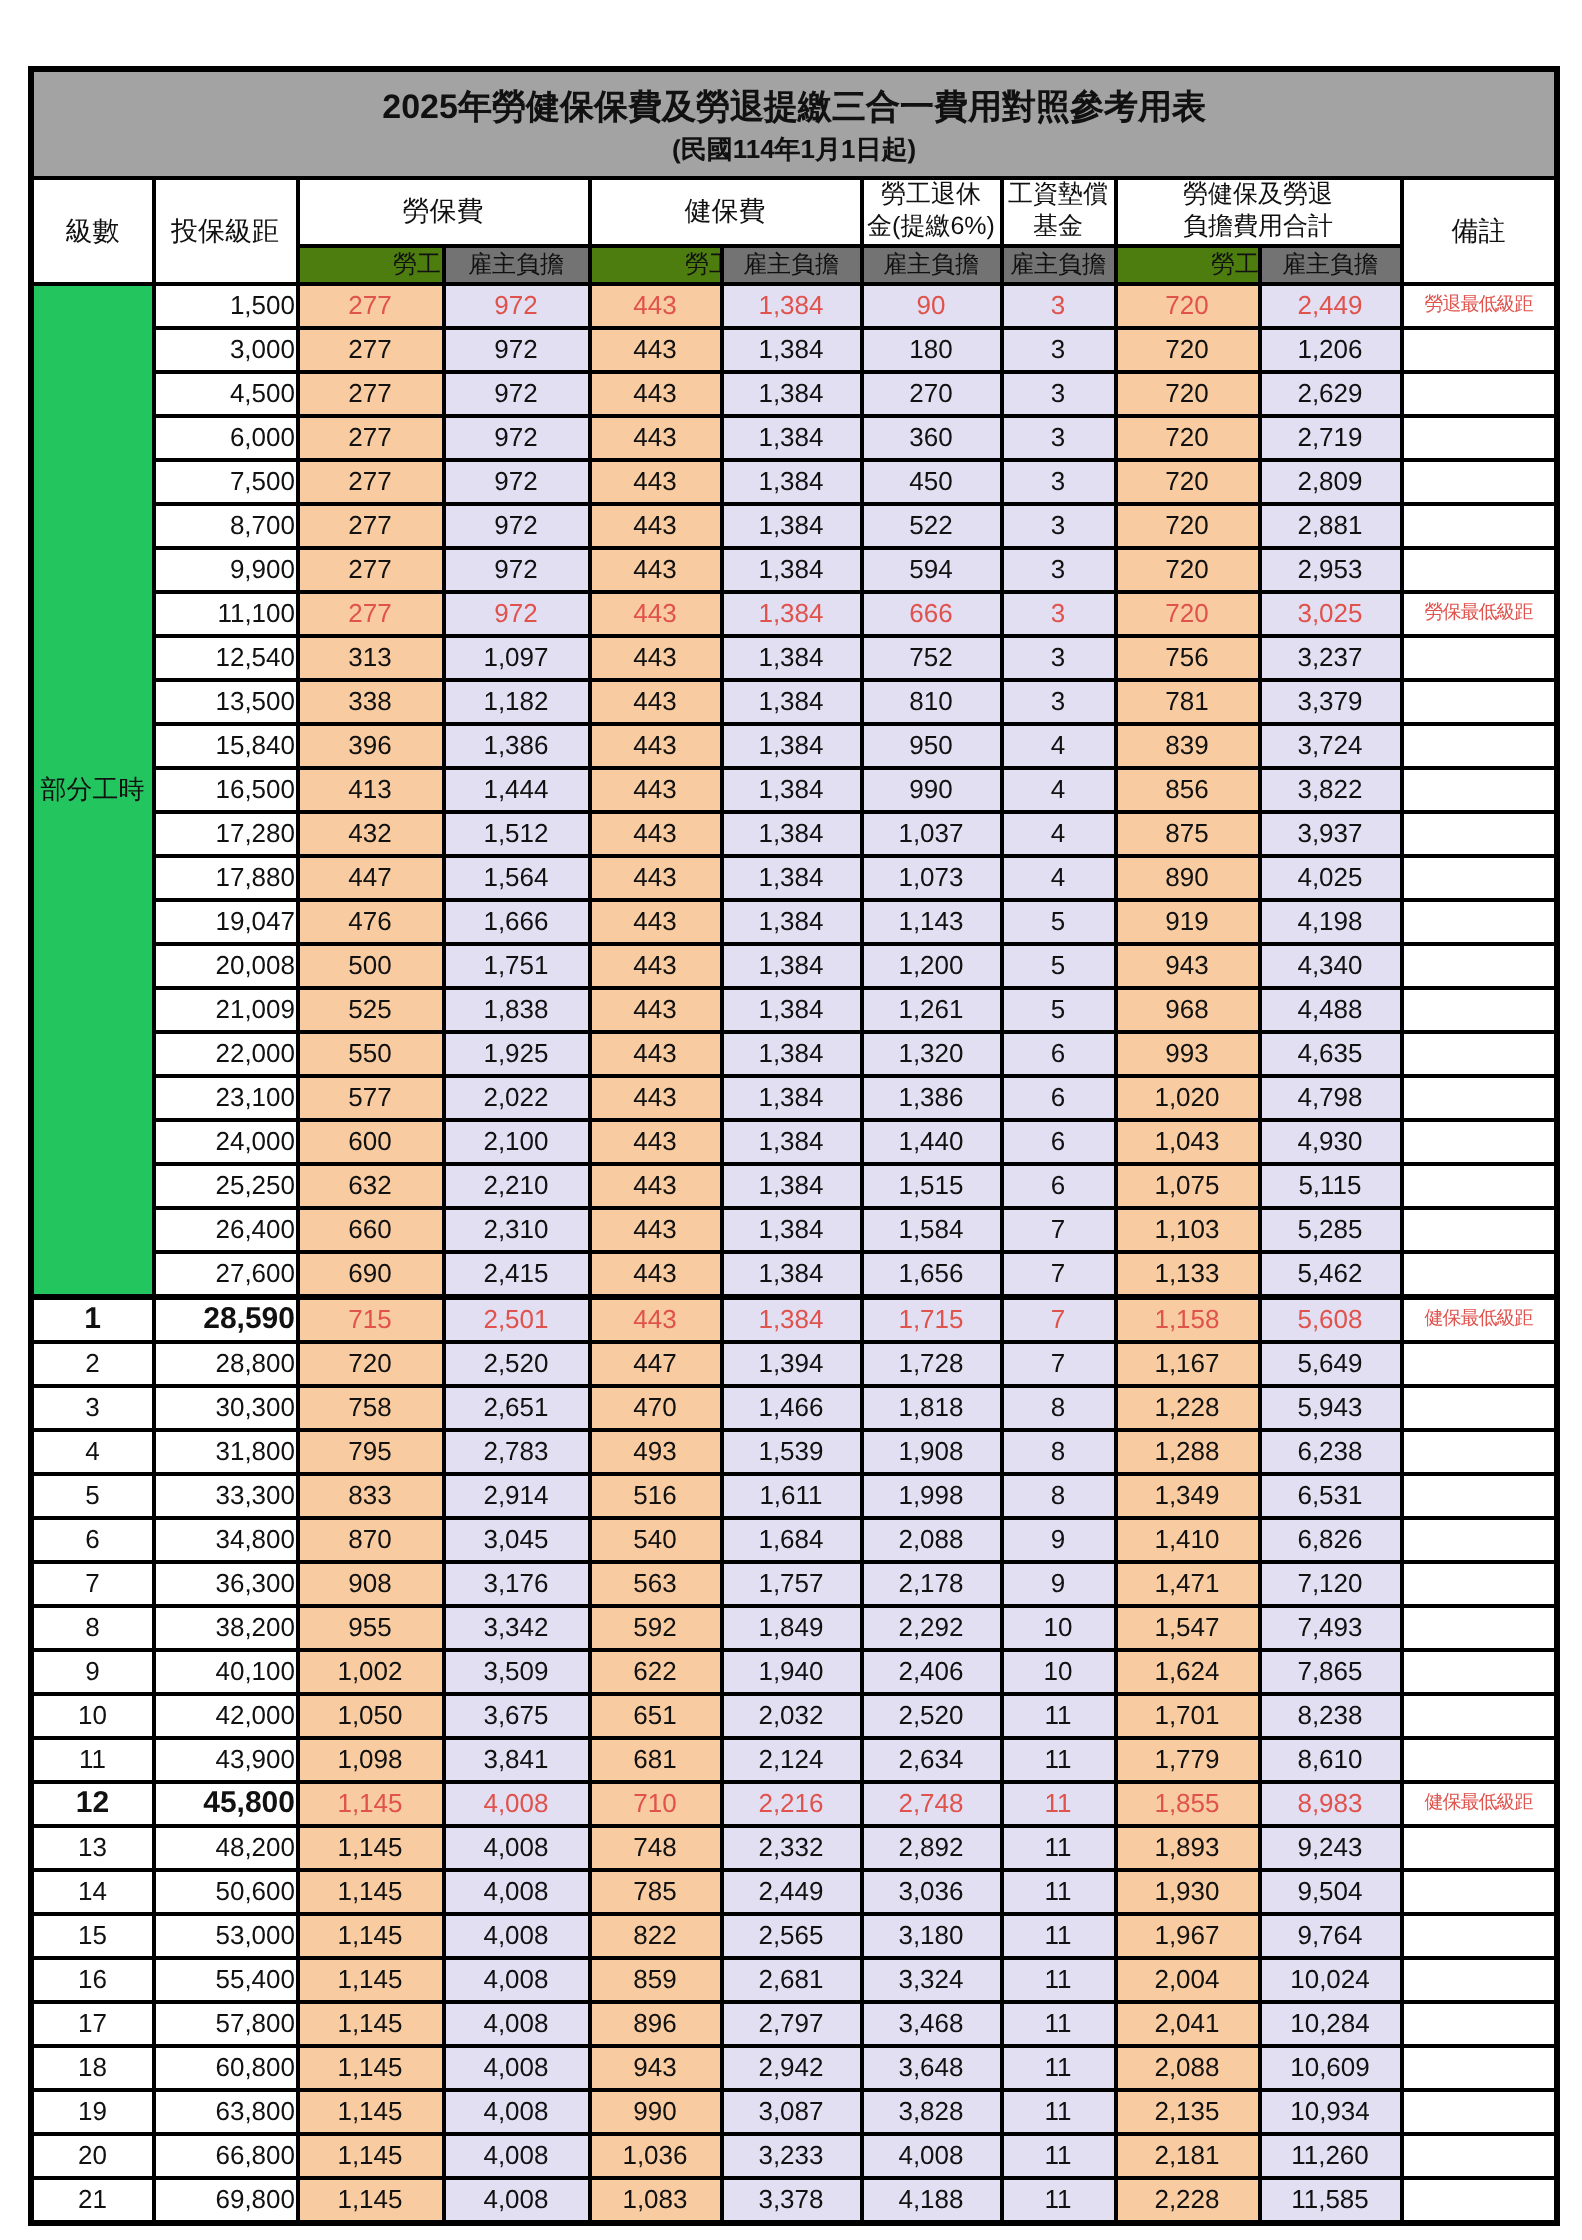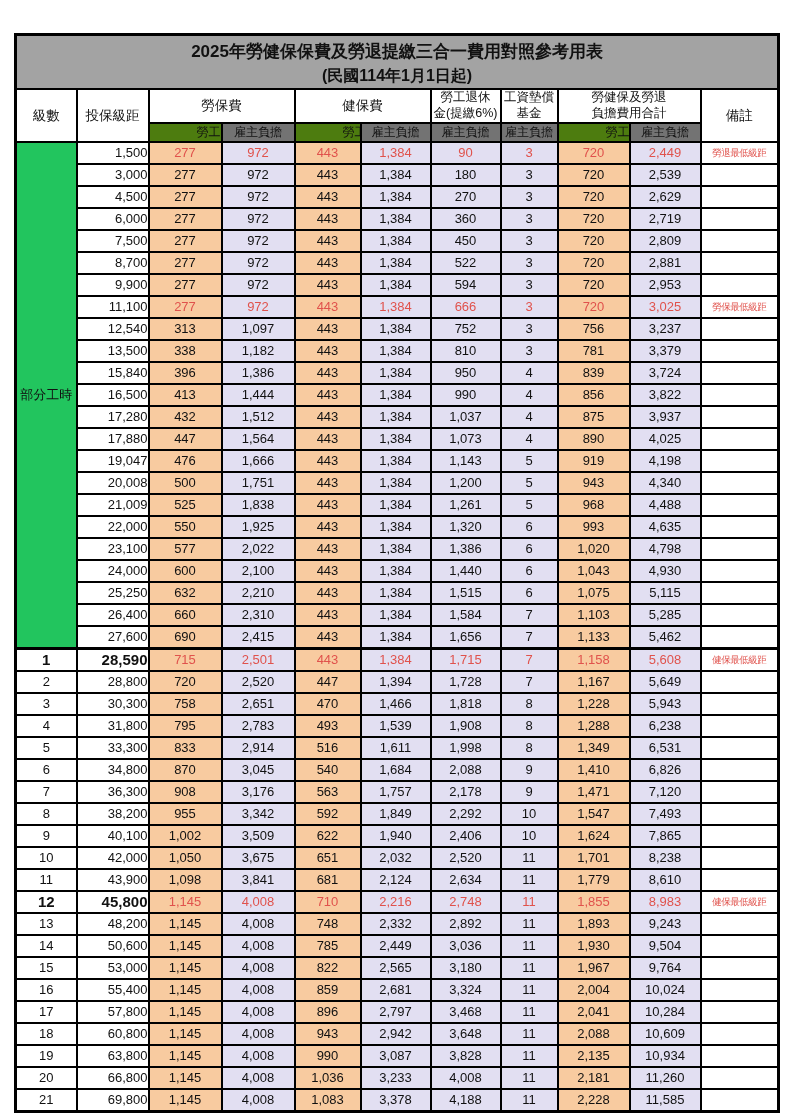"(民國114年1月1日起)" .title-line2 { font-size: 16px -> 13px }
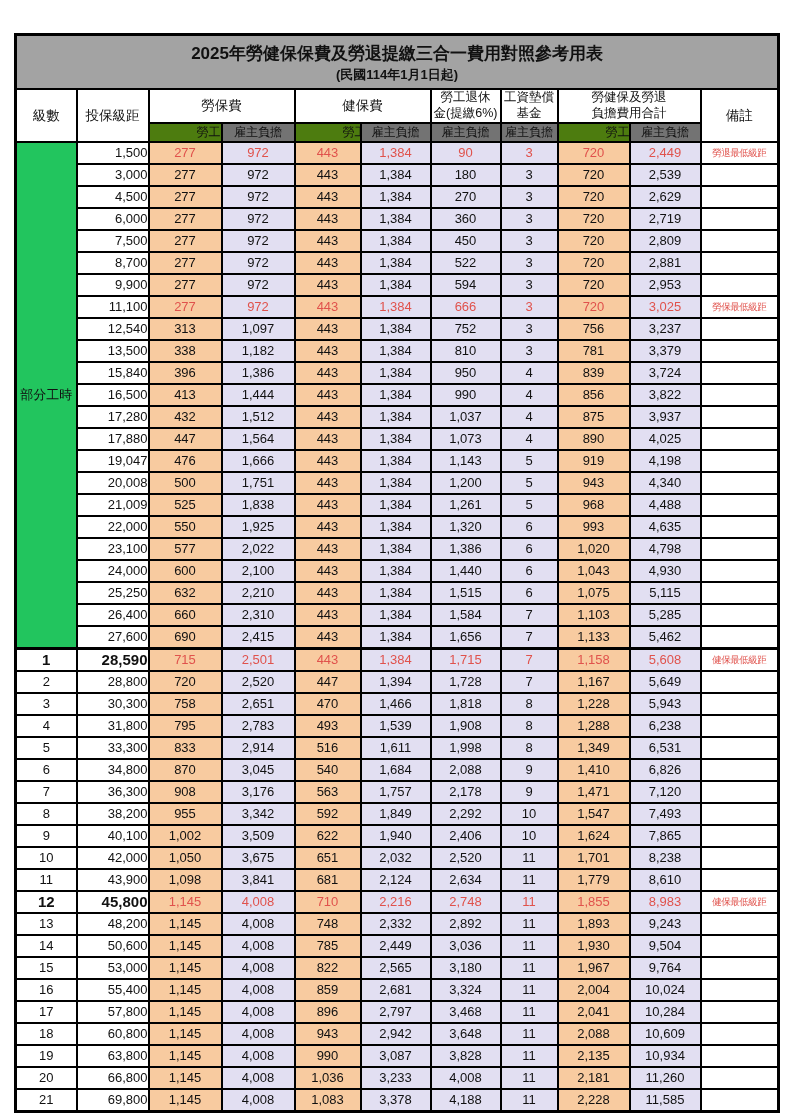"2,539" td.er { text: 2,539 -> 1,206 }
